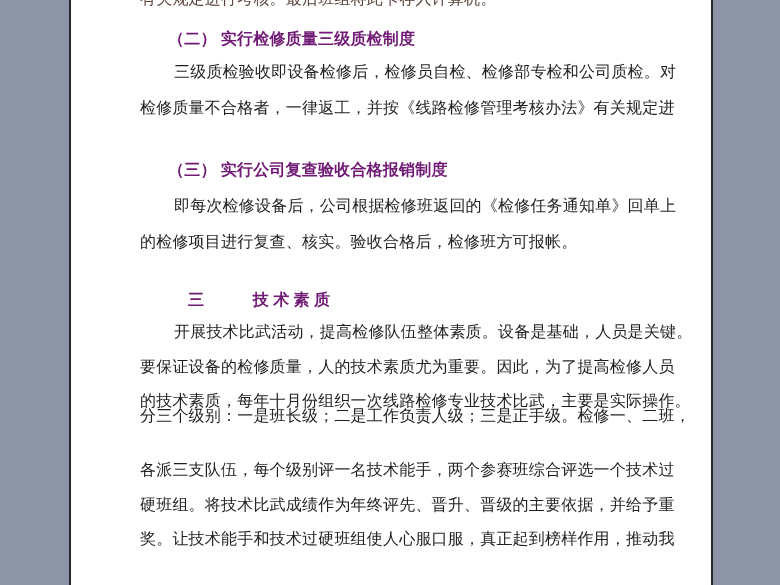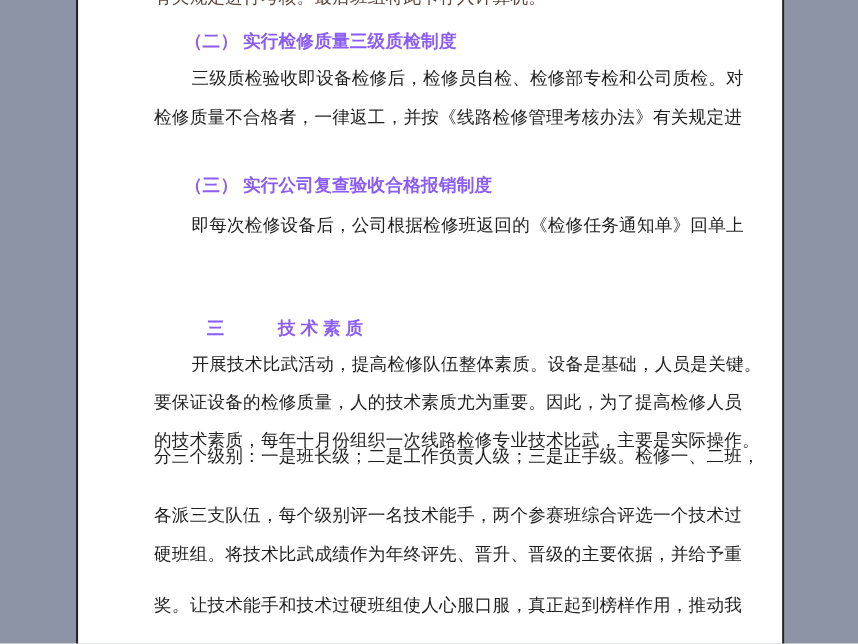"（二） 实行检修质量三级质检制度" .h { color: #8b5cf6 -> #701a75 }
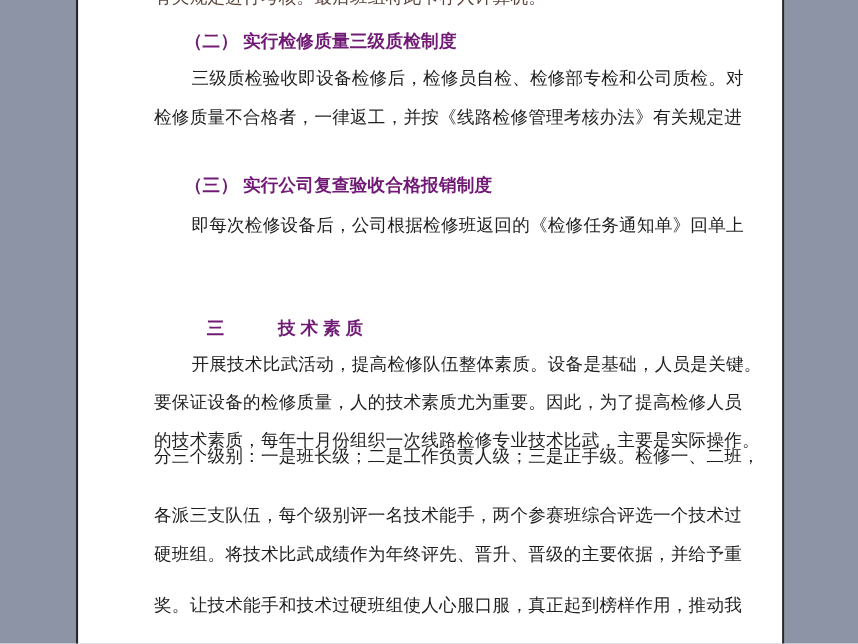"的检修项目进行复查、核实。验收合格后，检修班方可报帐。" div.line { html: none -> <div>的检修项目进行复查、核实。验收合格后，检修班方可报帐。</div> }
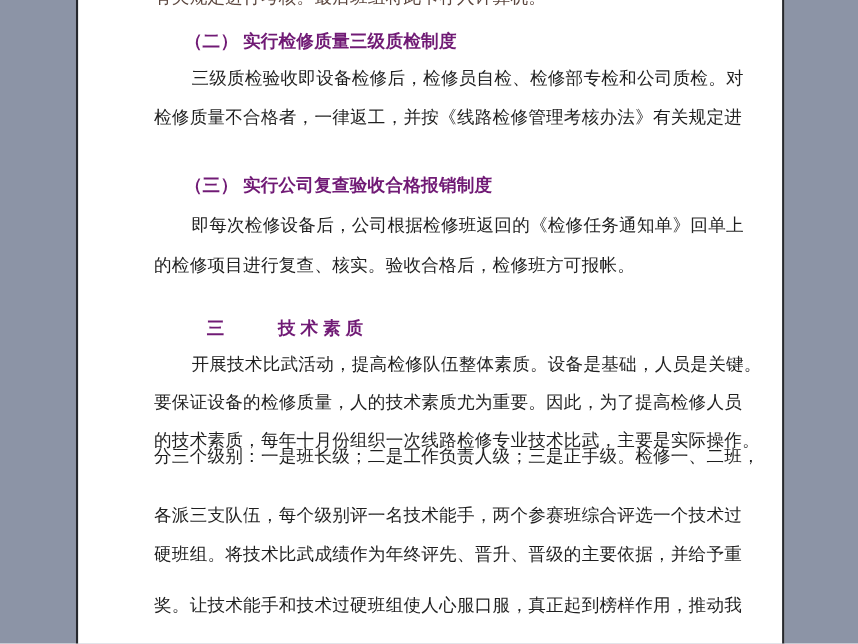"奖。让技术能手和技术过硬班组使人心服口服，真正起到榜样作用，推动我" div.line { top: 562px -> 550px }
